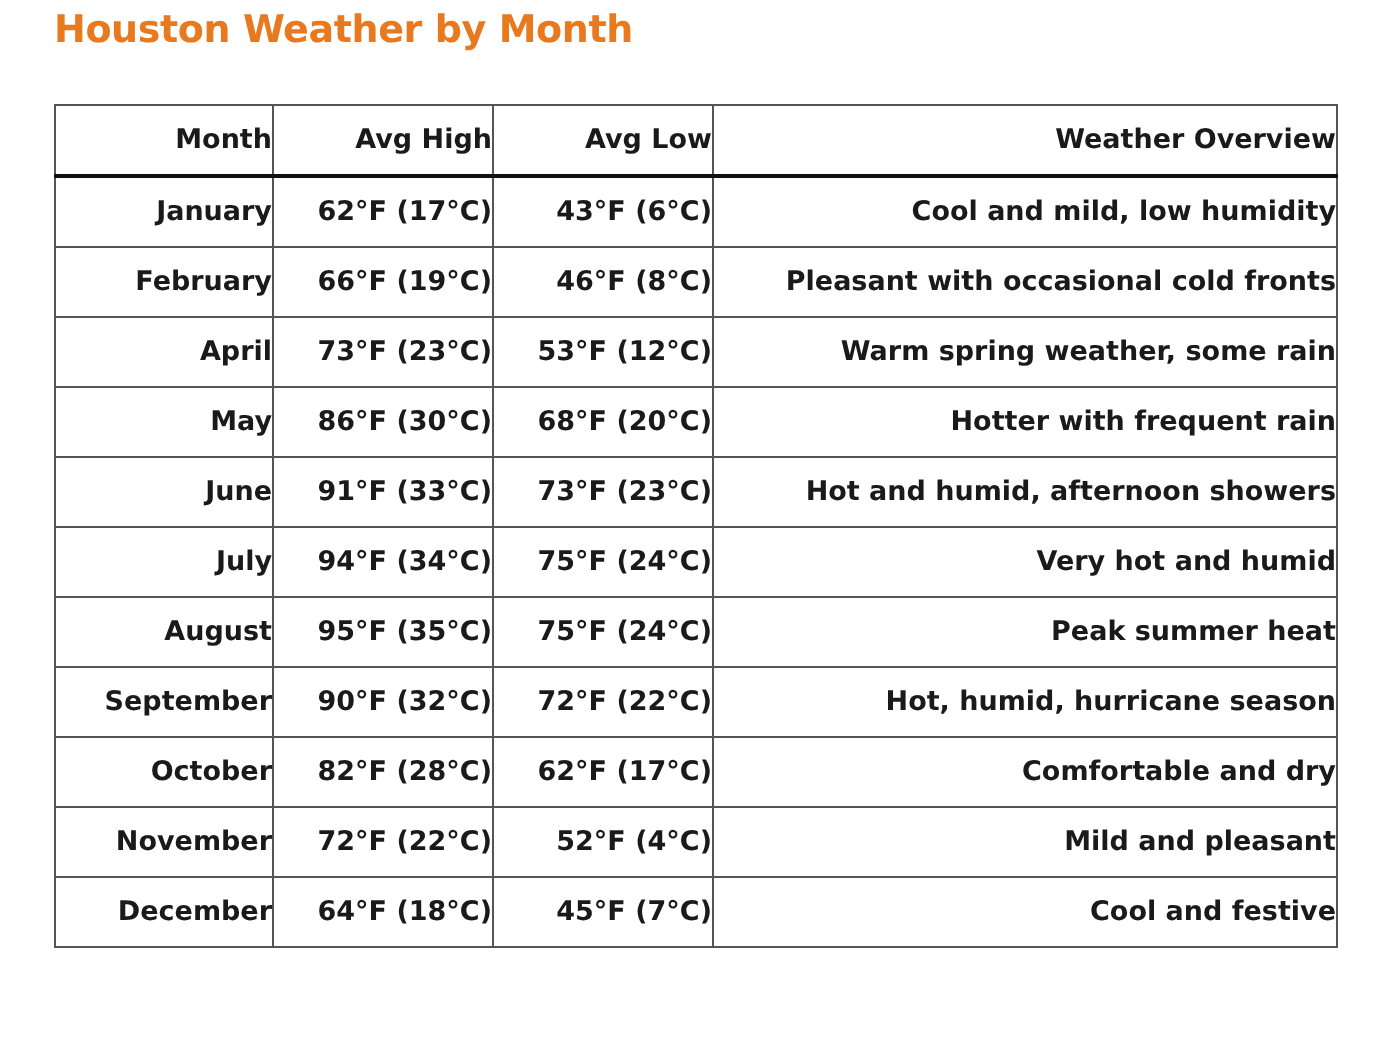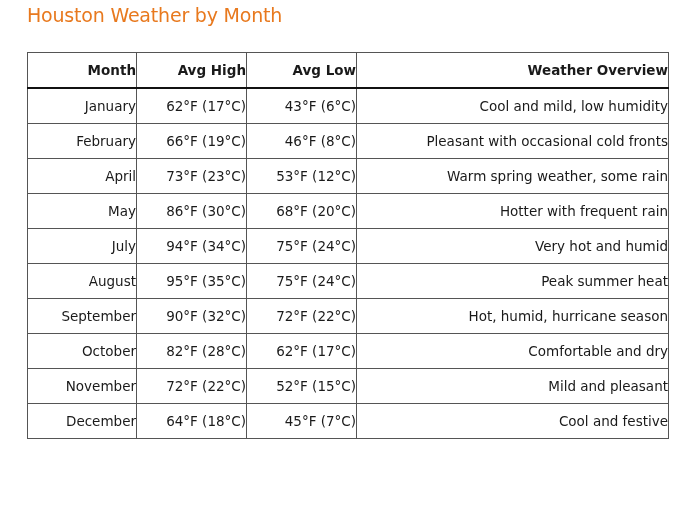"Houston Weather by Month" .title { font-weight: normal -> bold }
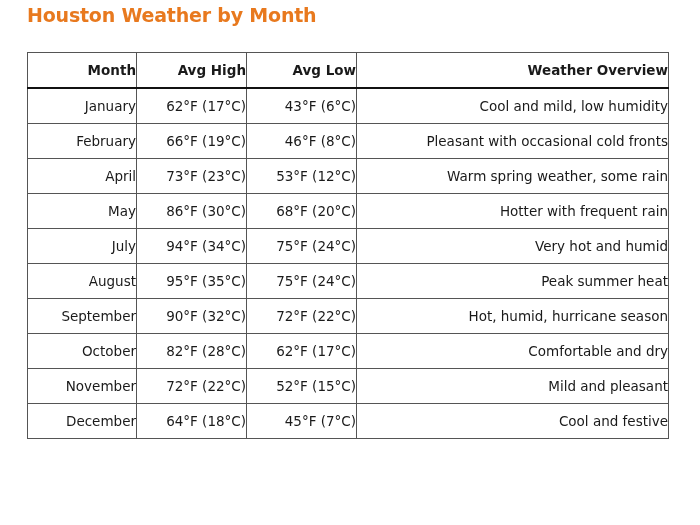"January" td { font-weight: normal -> bold }
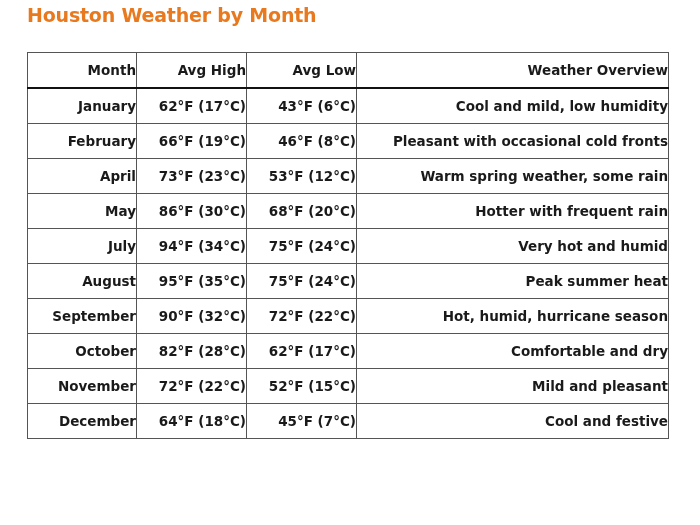"June" tr { html: none -> <tr> <td>June</td> <td>91°F (33°C)</td> <td>73°F (23°C)</td> <td>Hot and humid, afternoon showers</td> </tr> }
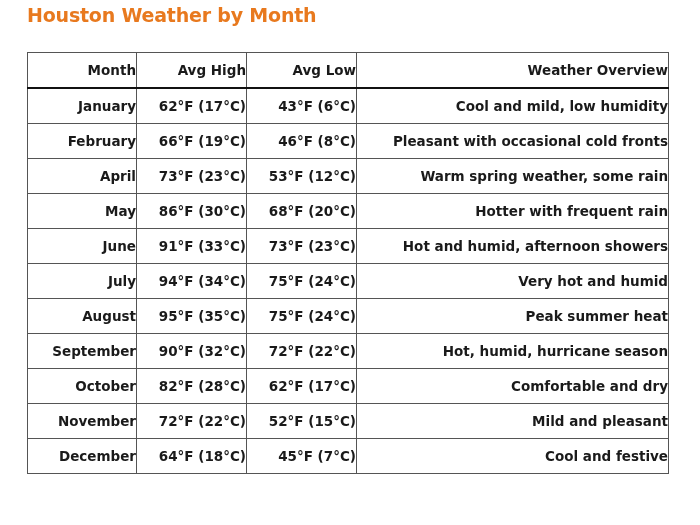"52°F (15°C)" td { text: 15 -> 4 }
